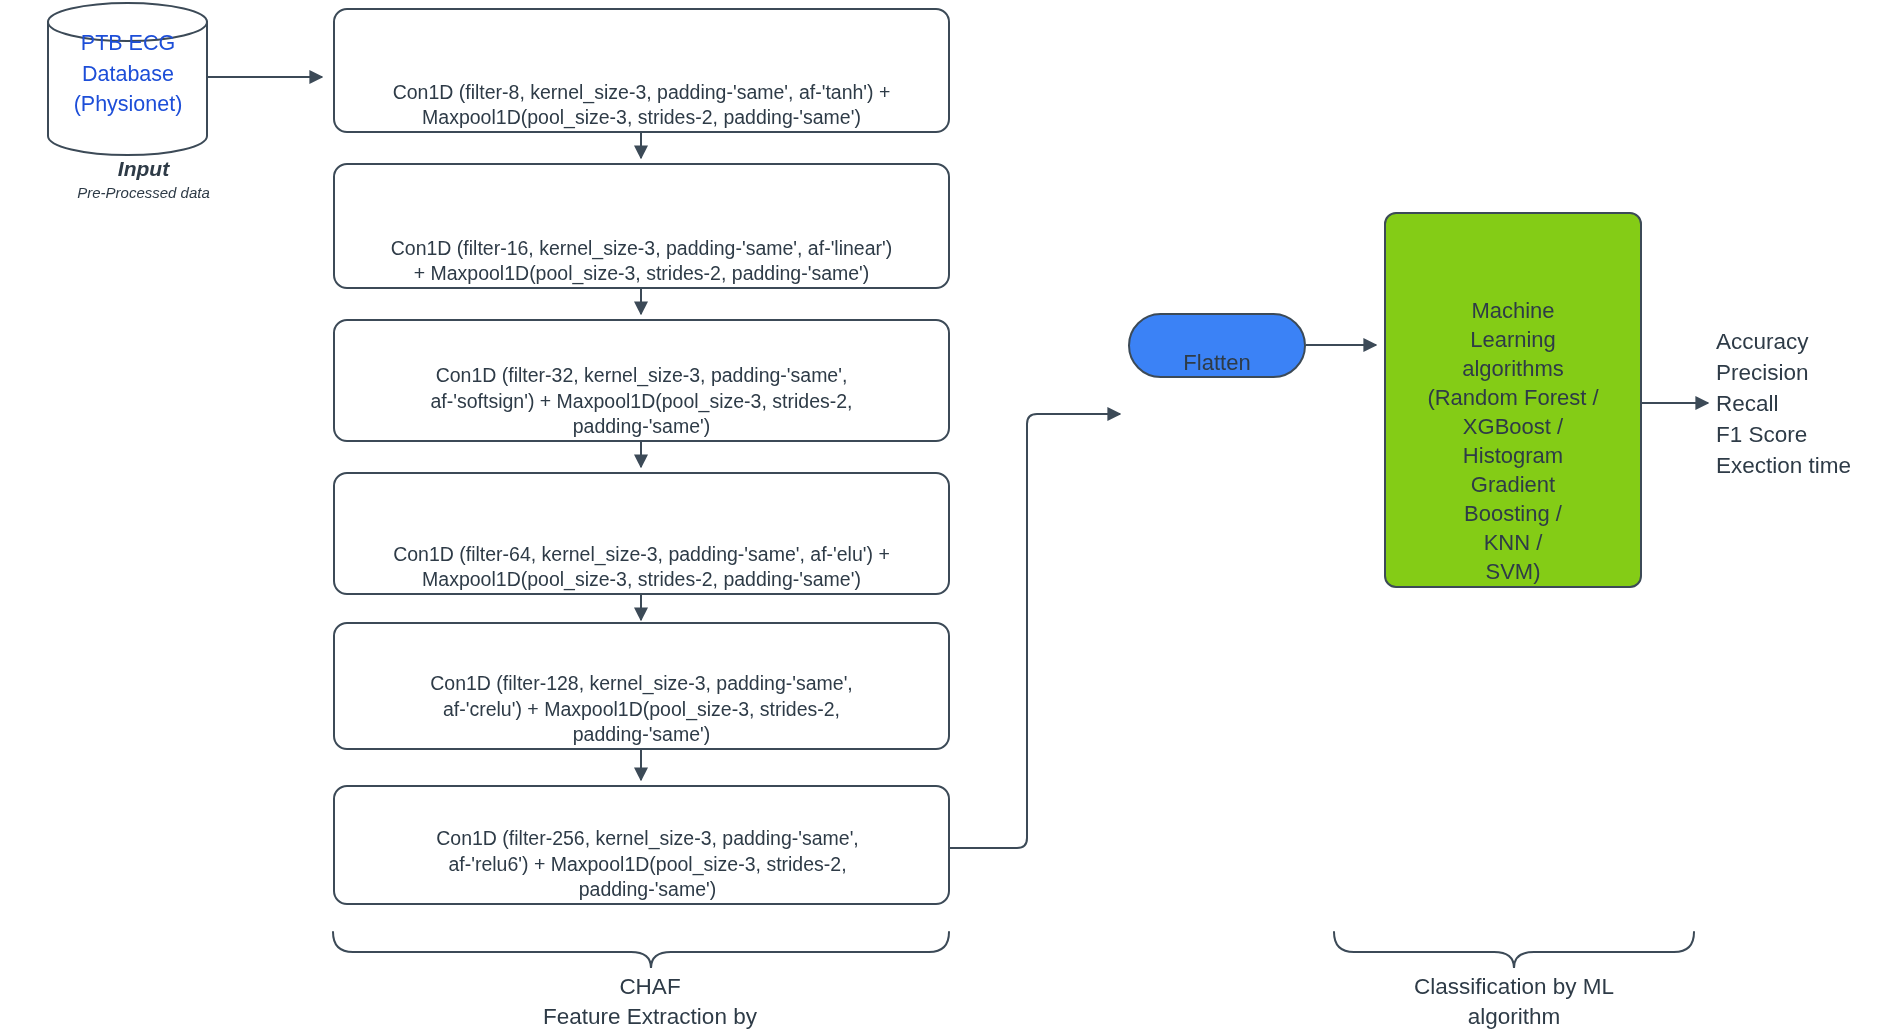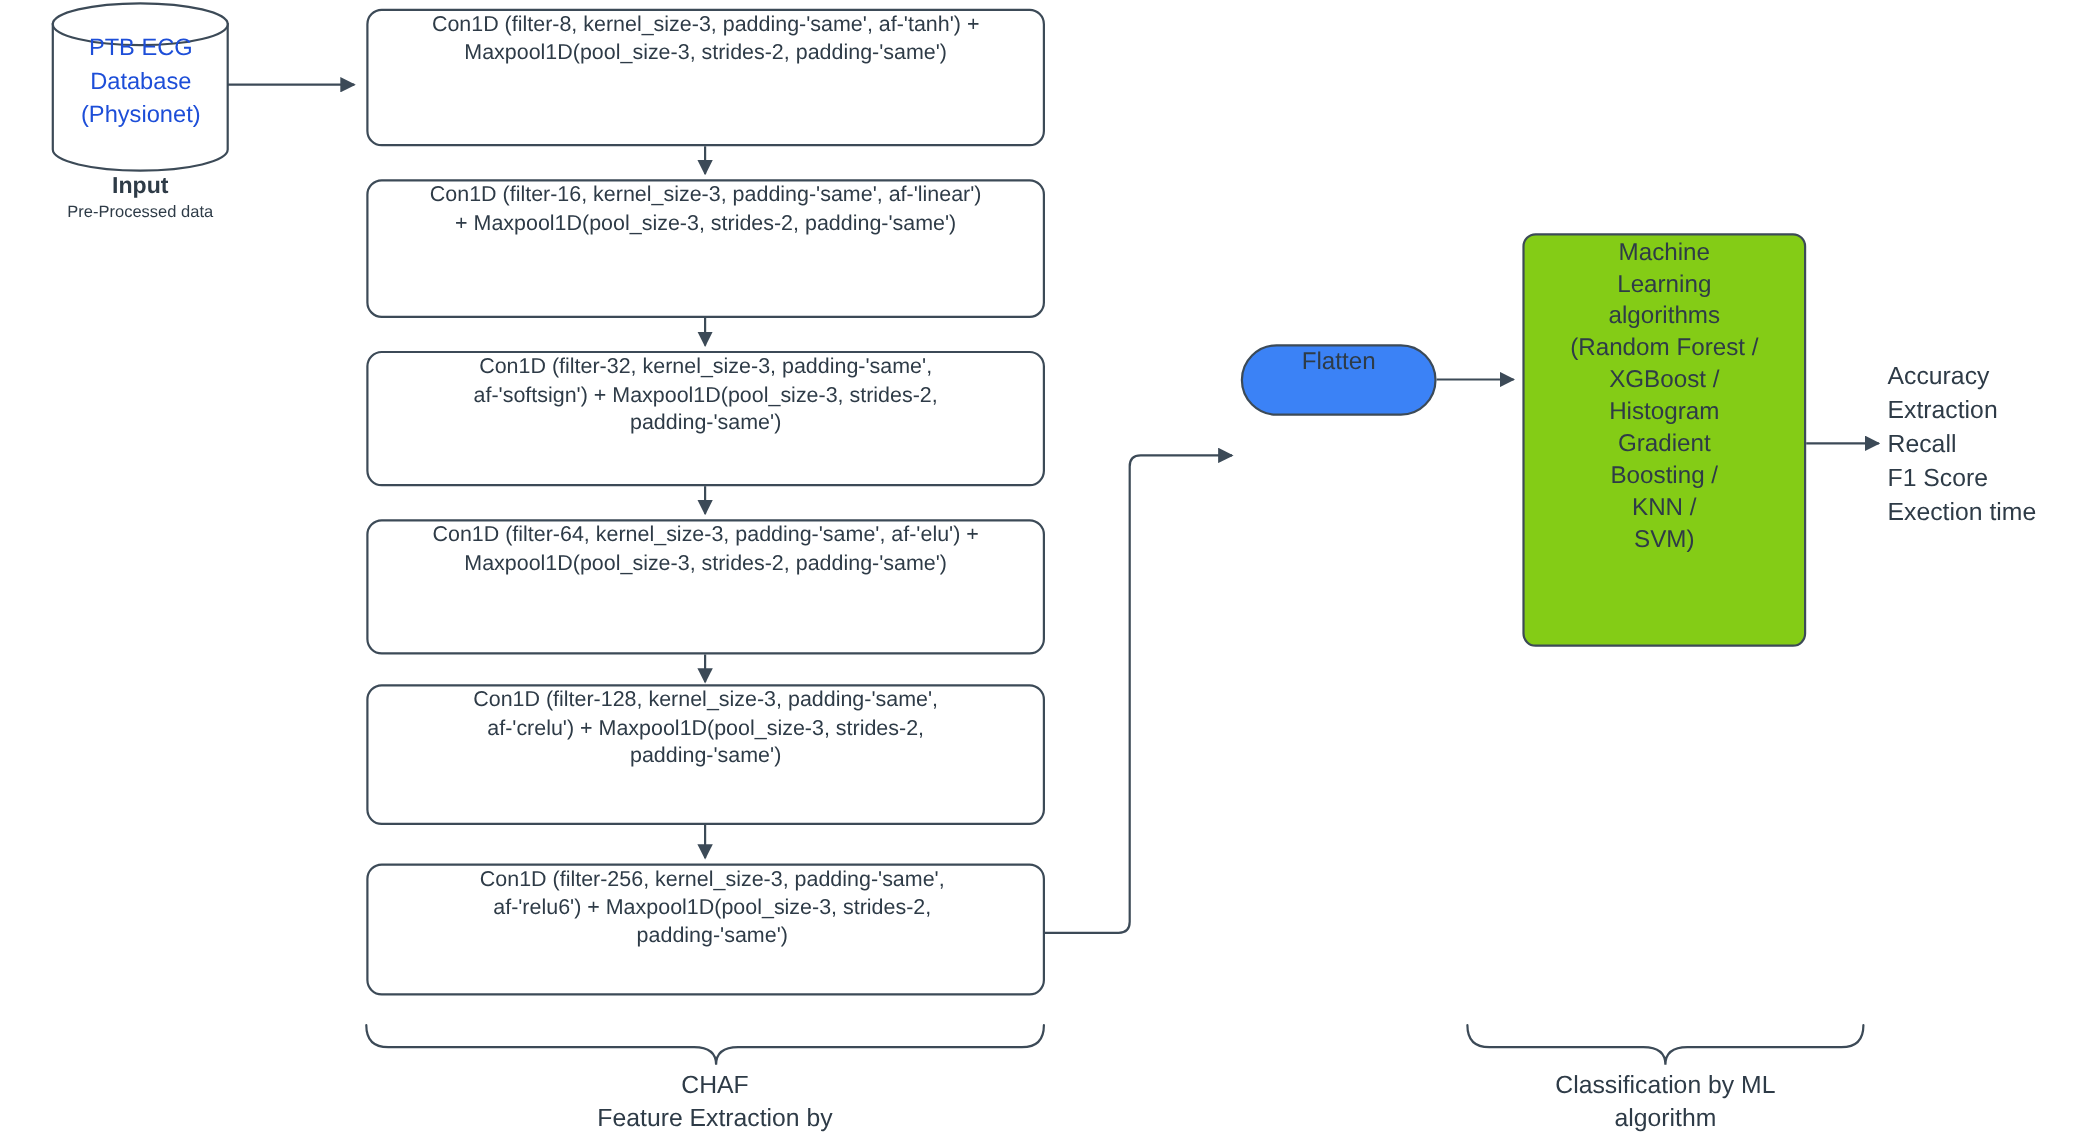"Con1D (filter-8, kernel_size-3," .node { align-items: flex-start -> flex-end }
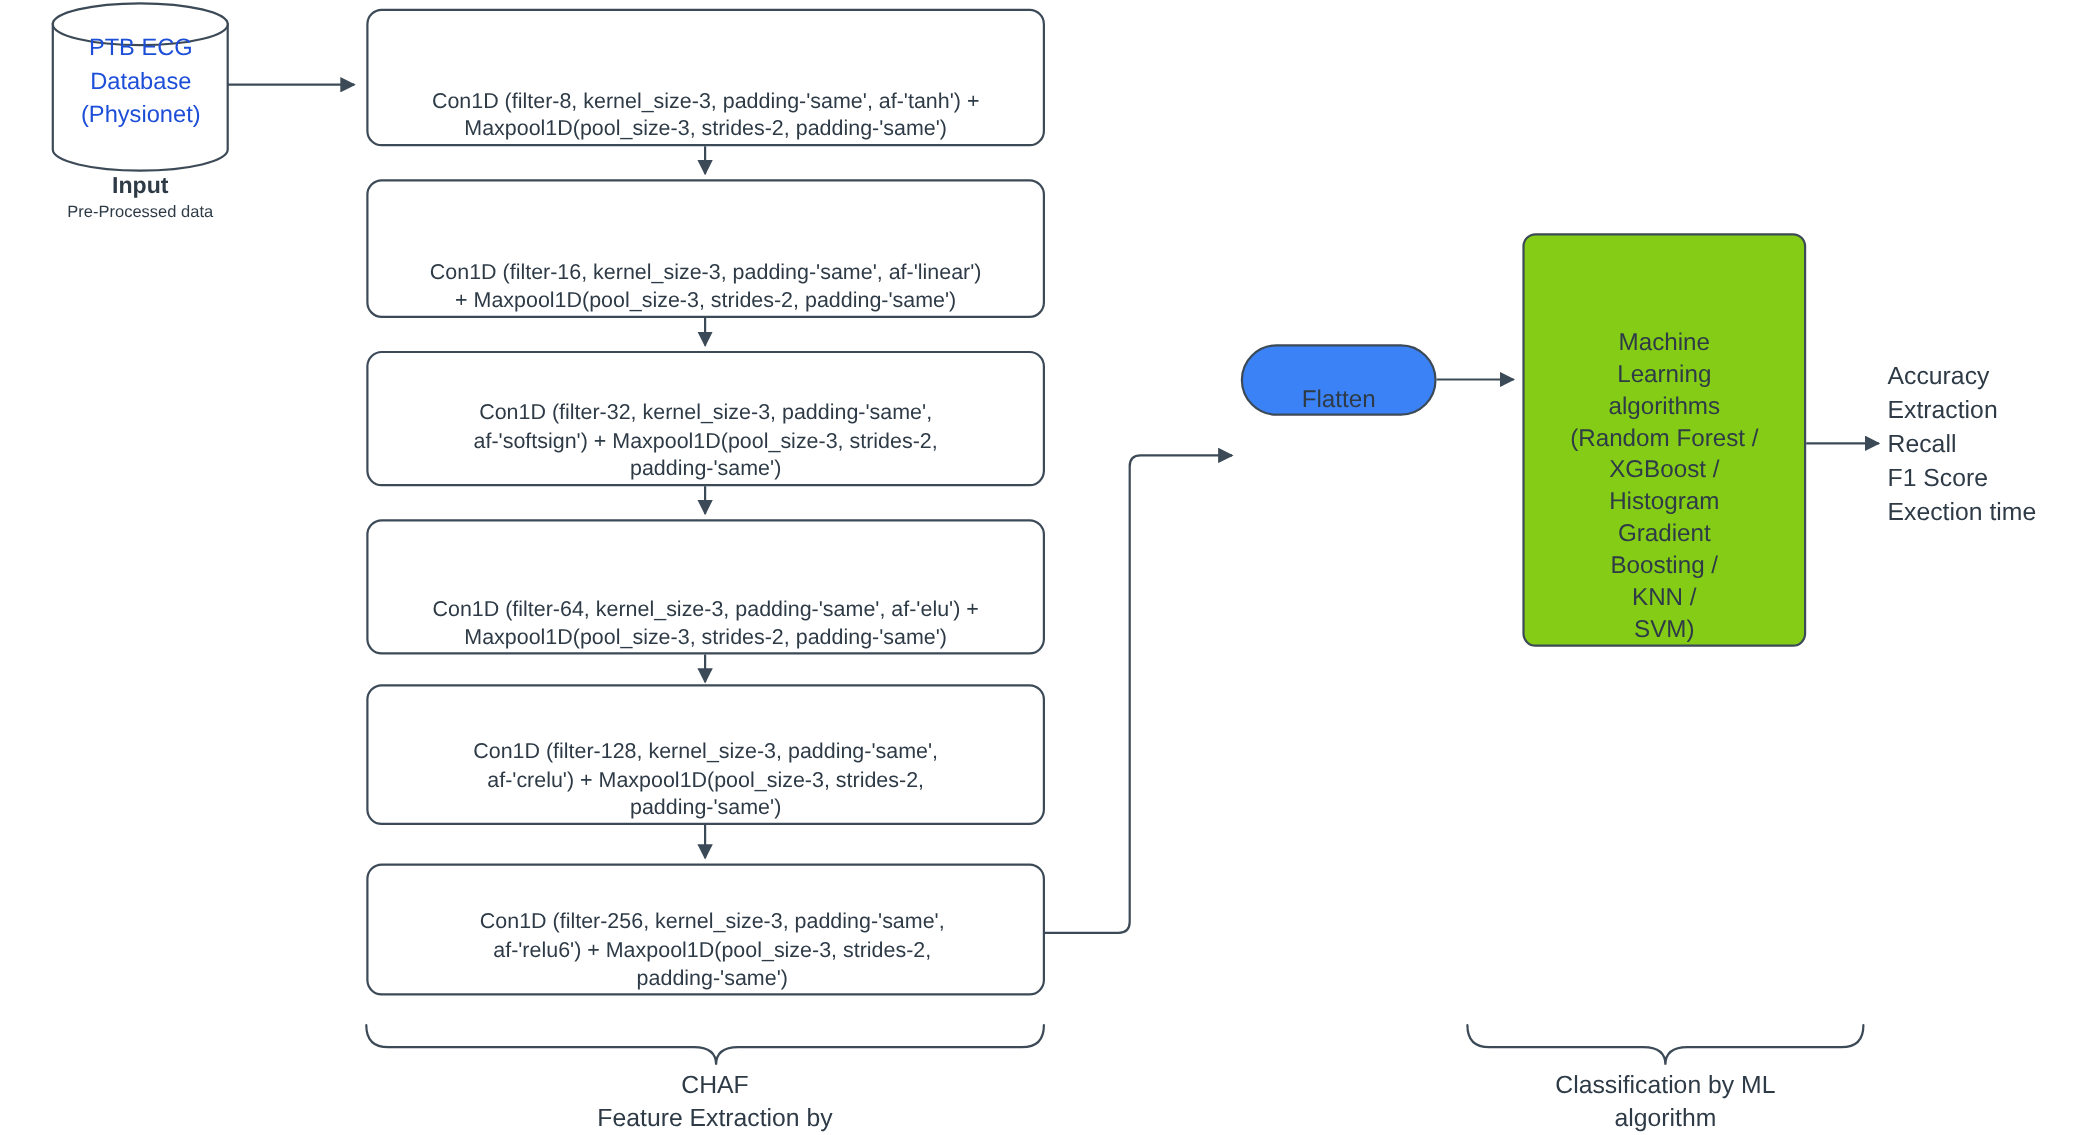"Input" div.cyl-label { font-style: none -> italic; left: 0px -> 16px }
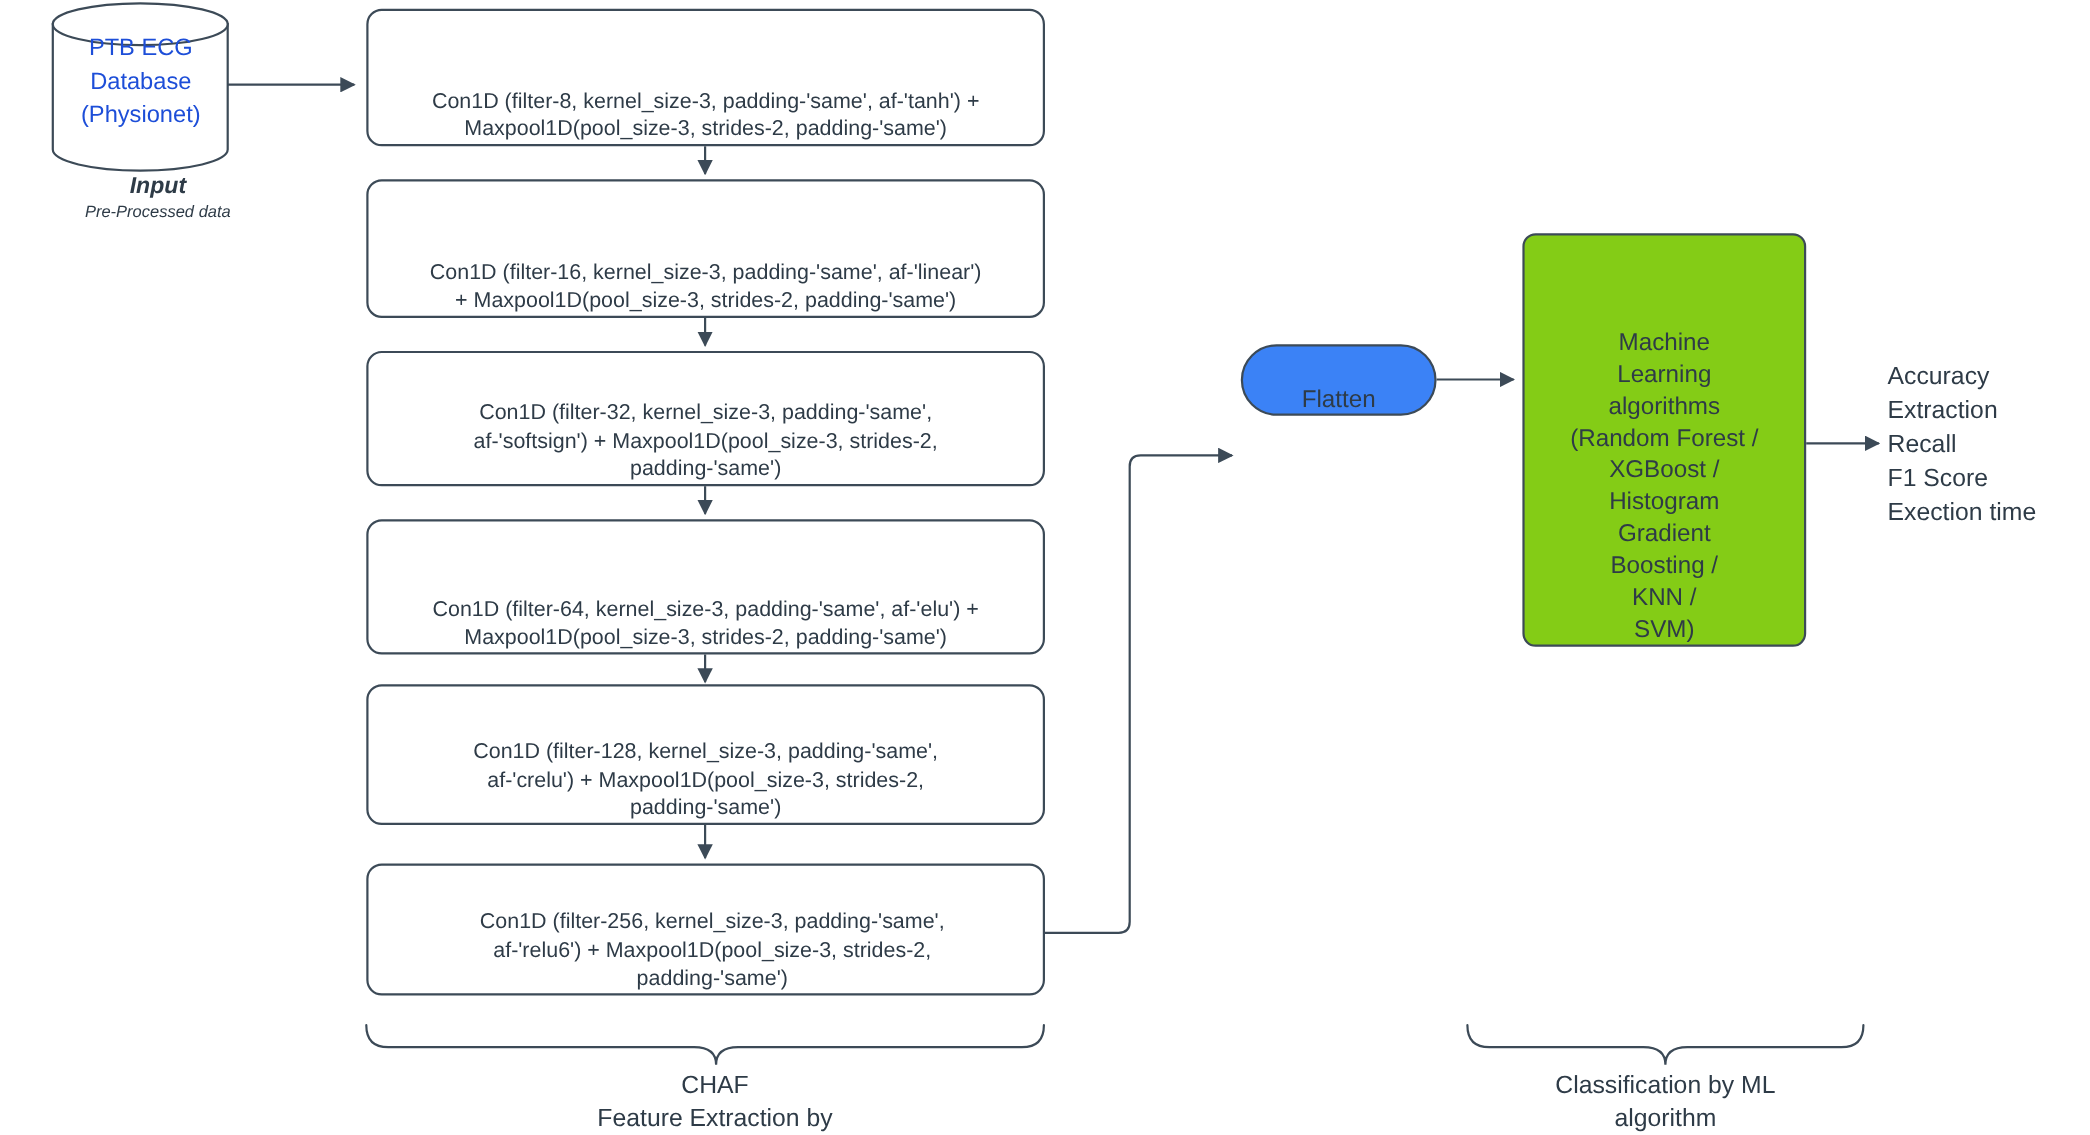"Extraction" div { text: Extraction -> Precision }
